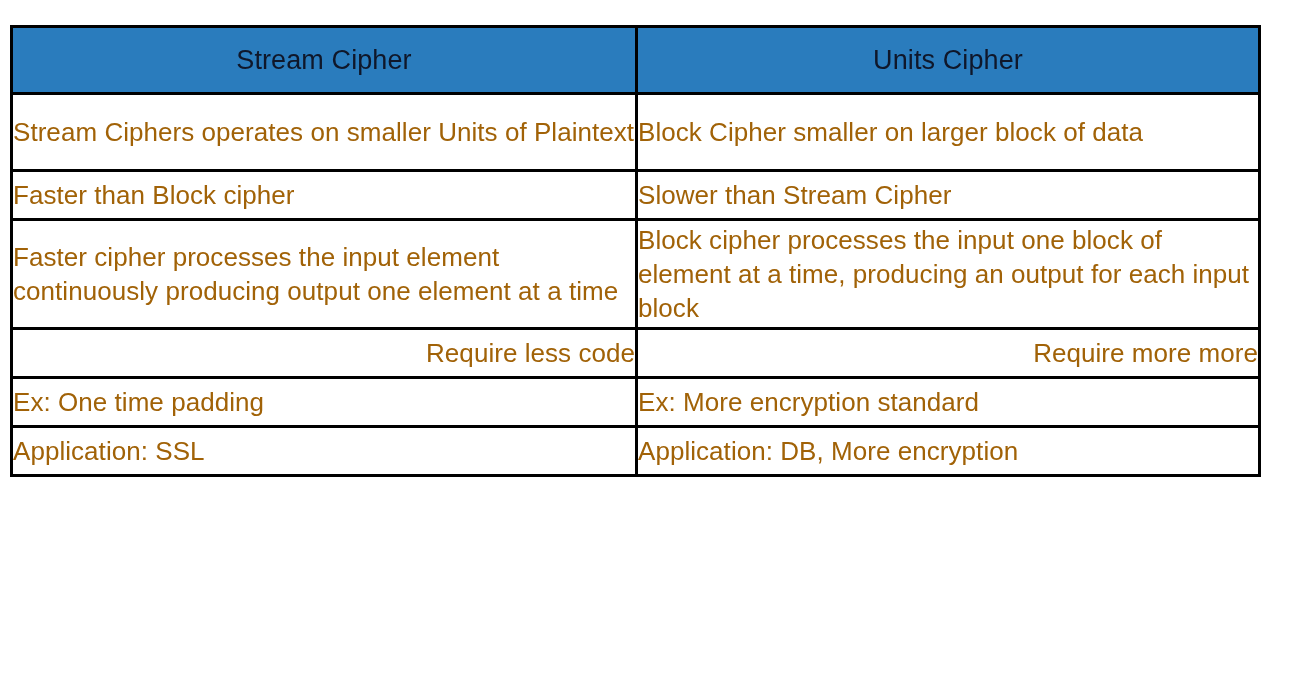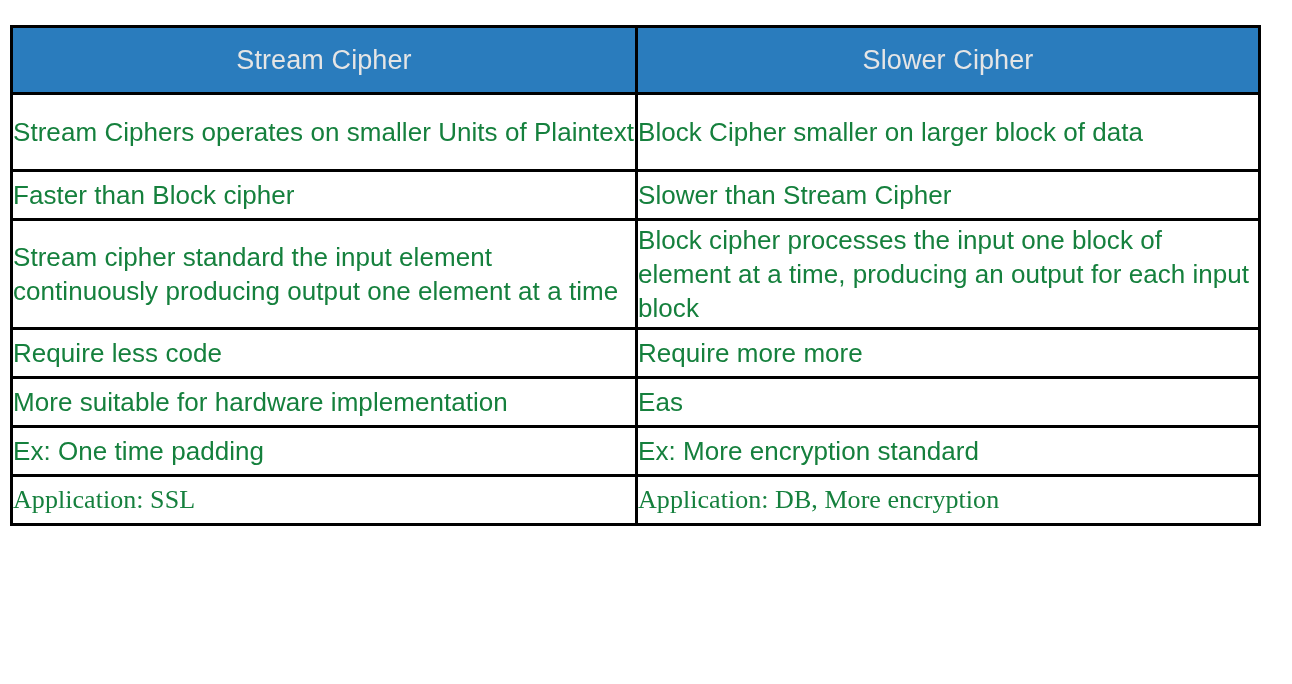"Stream Cipher" .header-label { color: #e5e5e5 -> #0f172a }
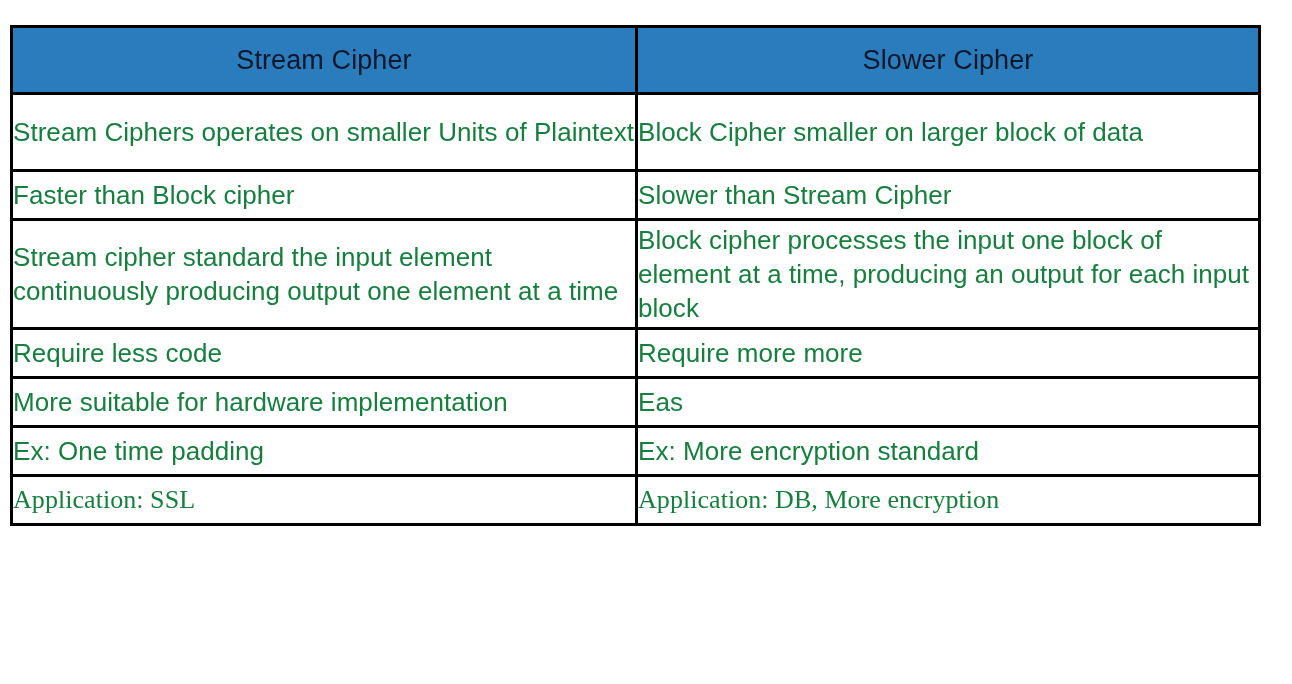"Slower Cipher" span.header-label { text: Slower -> Units }
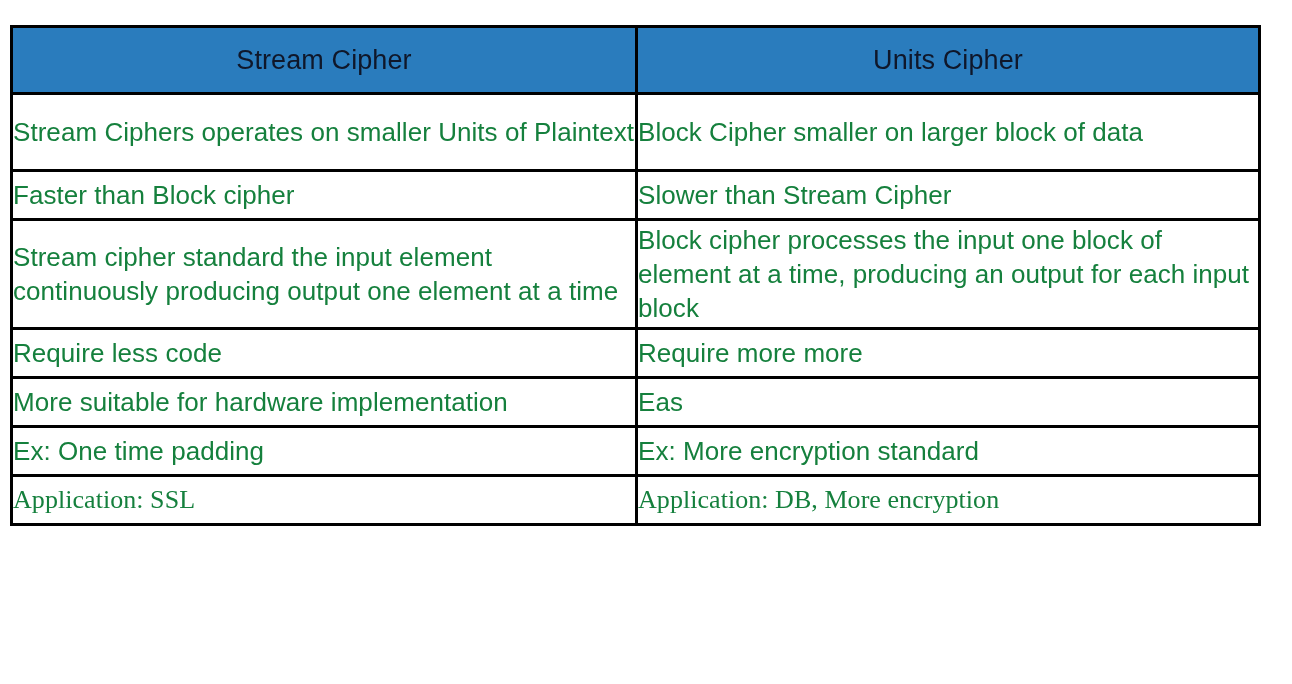"Stream Ciphers operates on smaller" .cell-text { color: #15803d -> #a16207 }
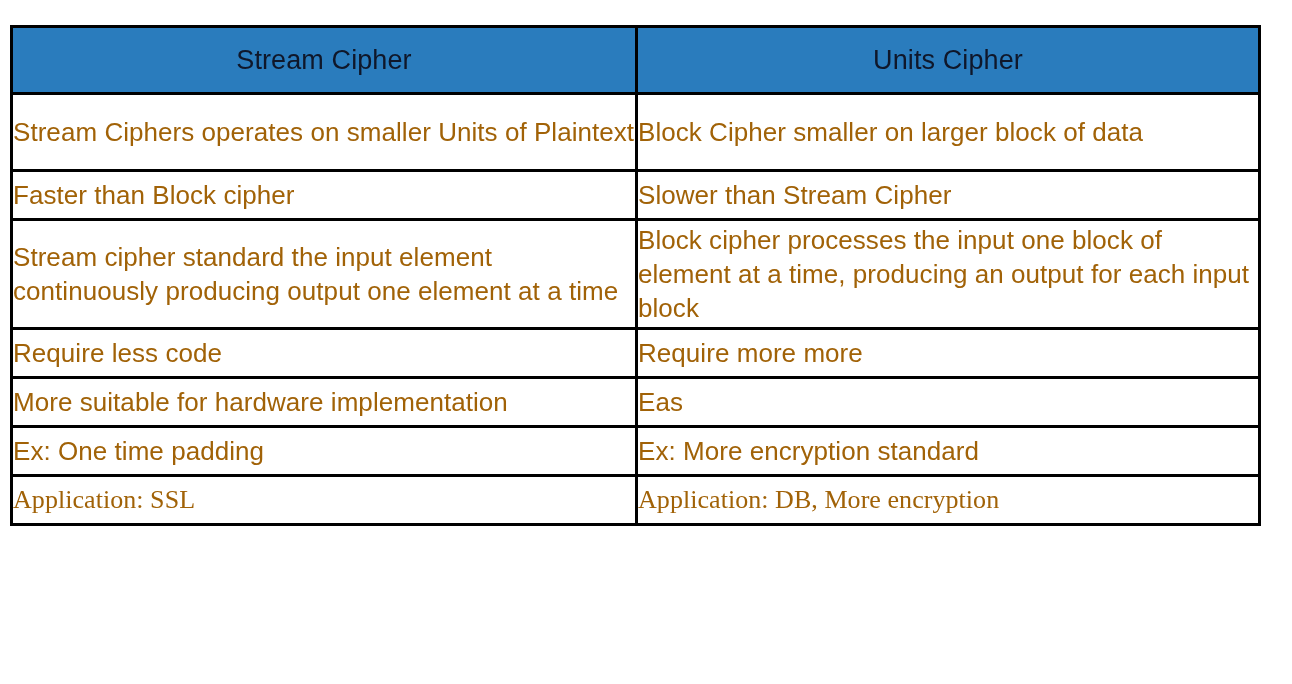"Stream cipher standard the input" span.cell-text { text: Stream cipher standard -> Faster cipher processes }
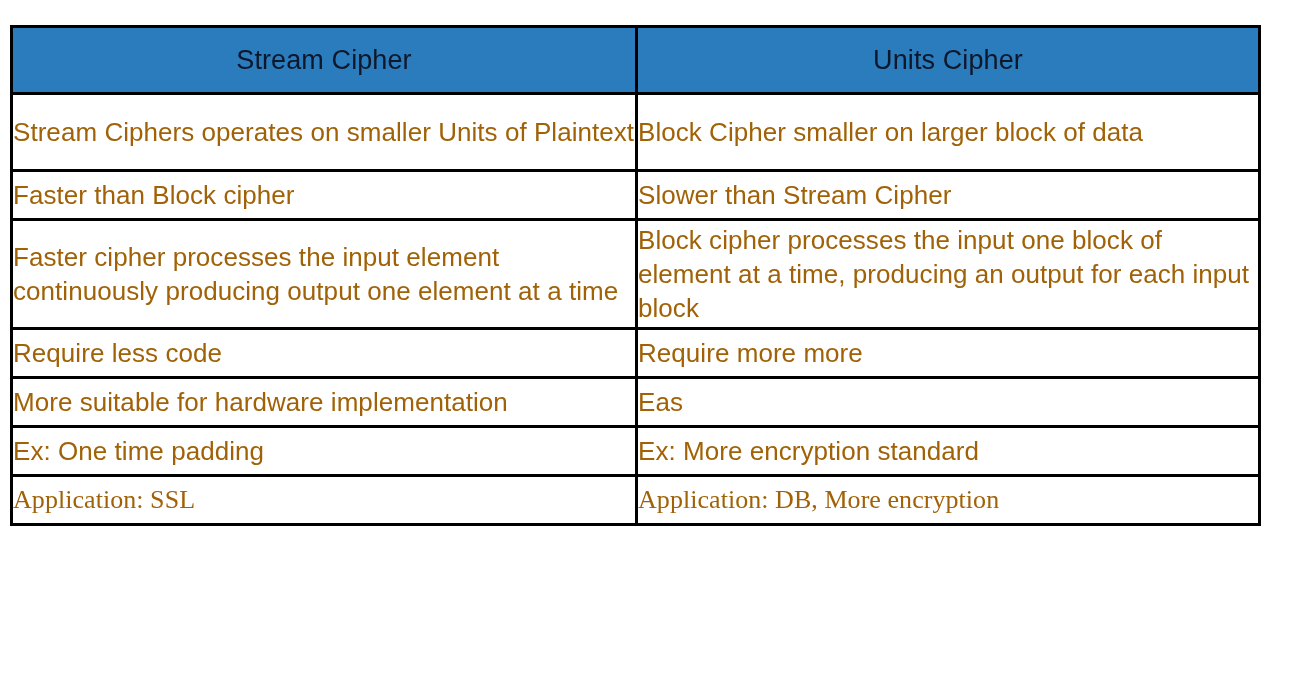"Require less code" tr[data-row="3"] td { text-align: none -> right }
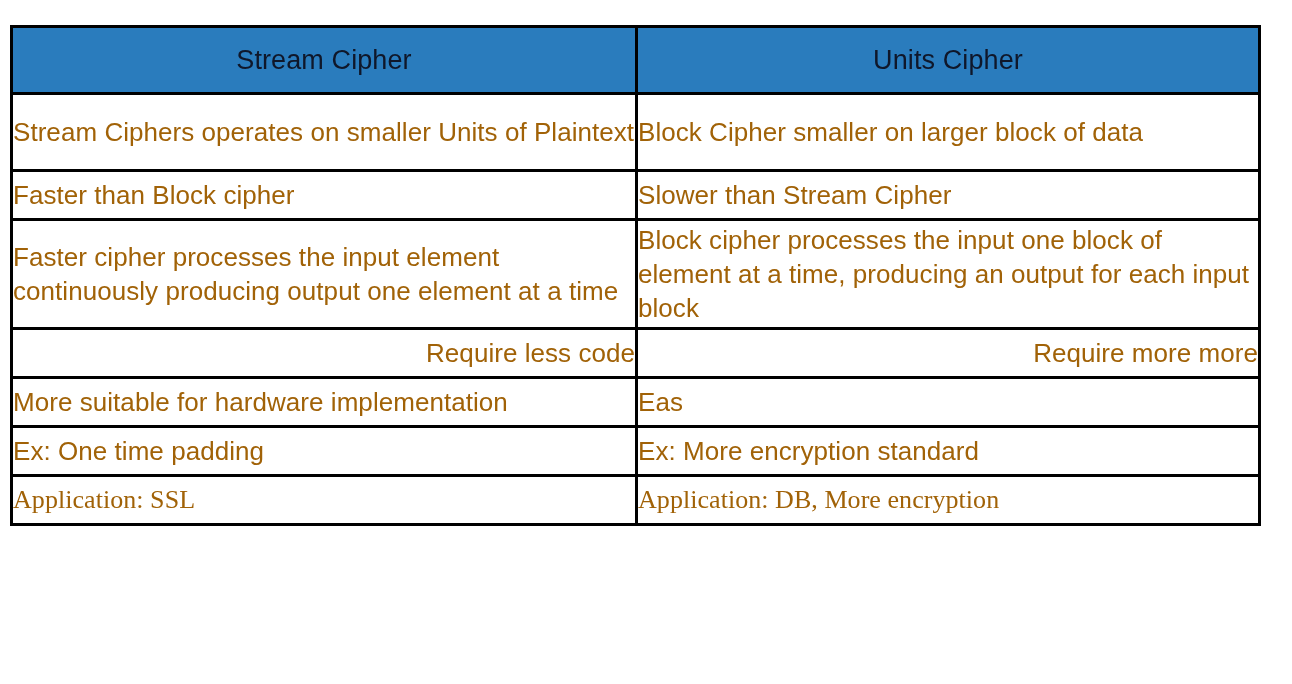"More suitable for hardware" tr { html: <tr> <td> <span>More suitable for hardware implementation</span> </td> <td> <span>Eas</span> </td> </tr> -> none }
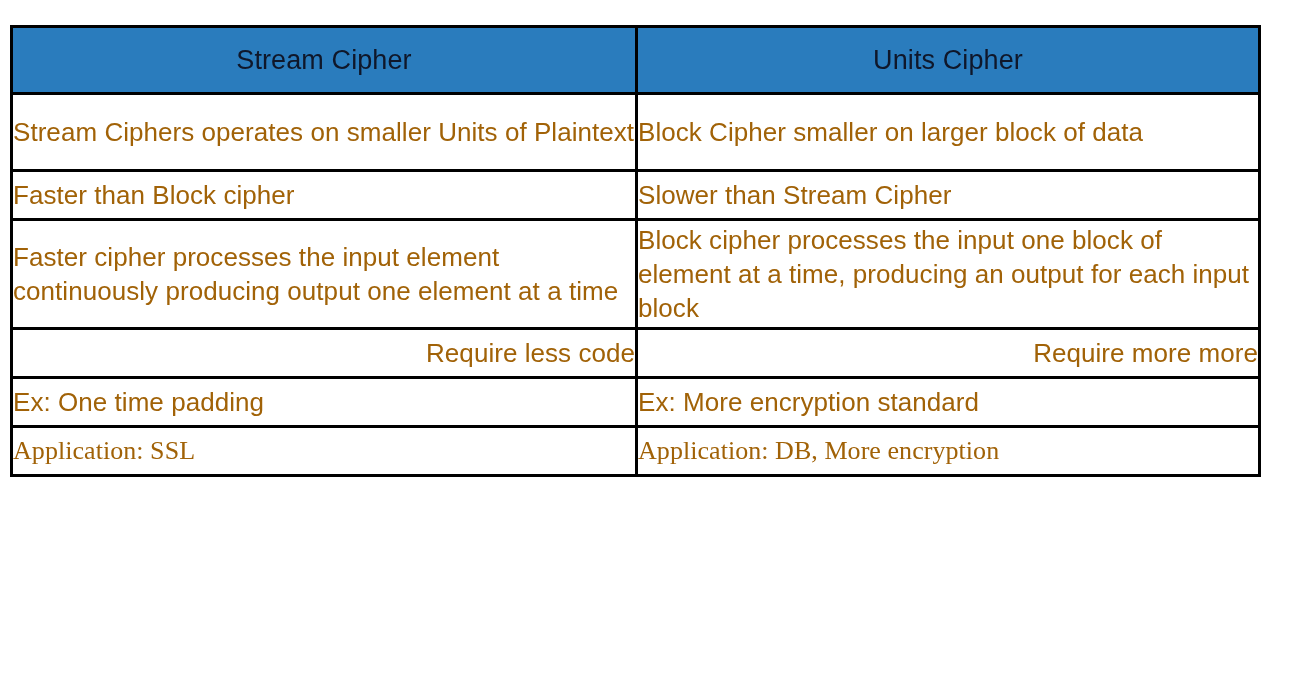"Application: SSL" tr[data-row="6"] td { font-family: Liberation Serif, serif -> none }
